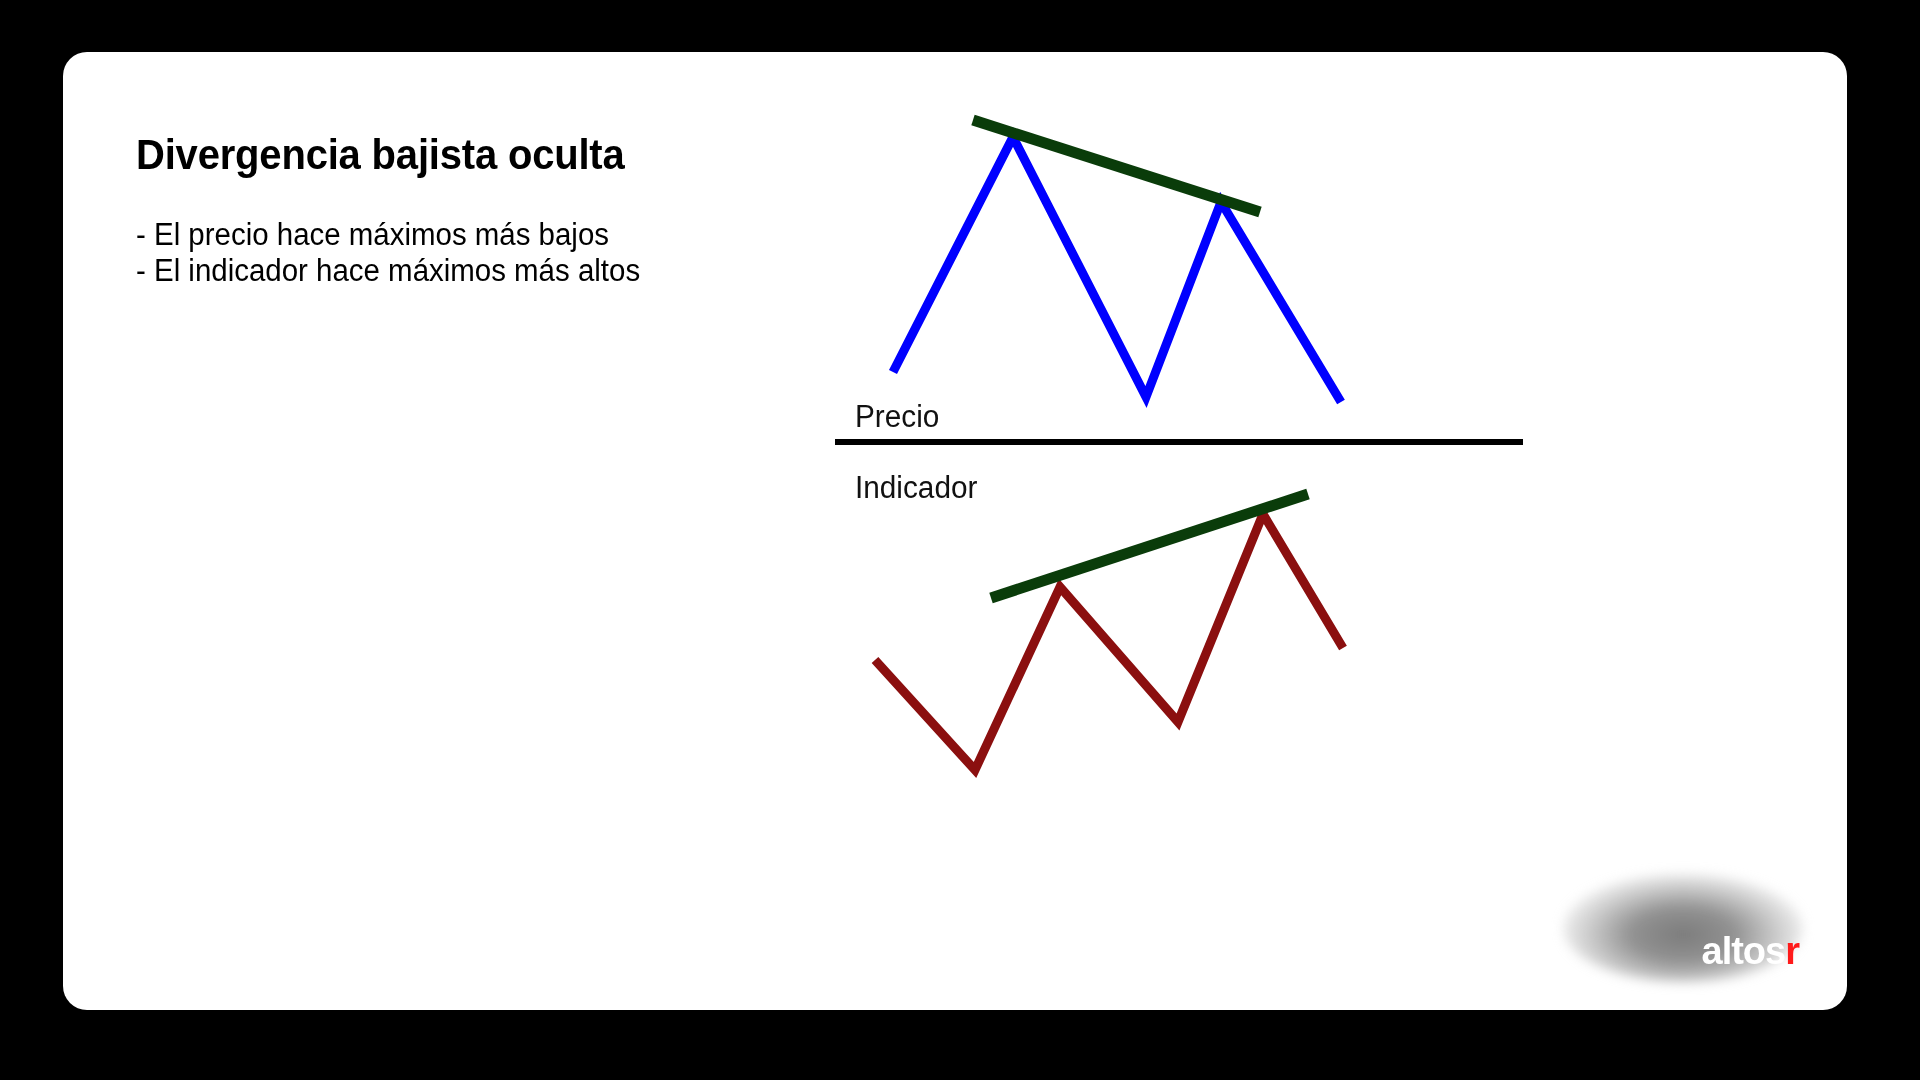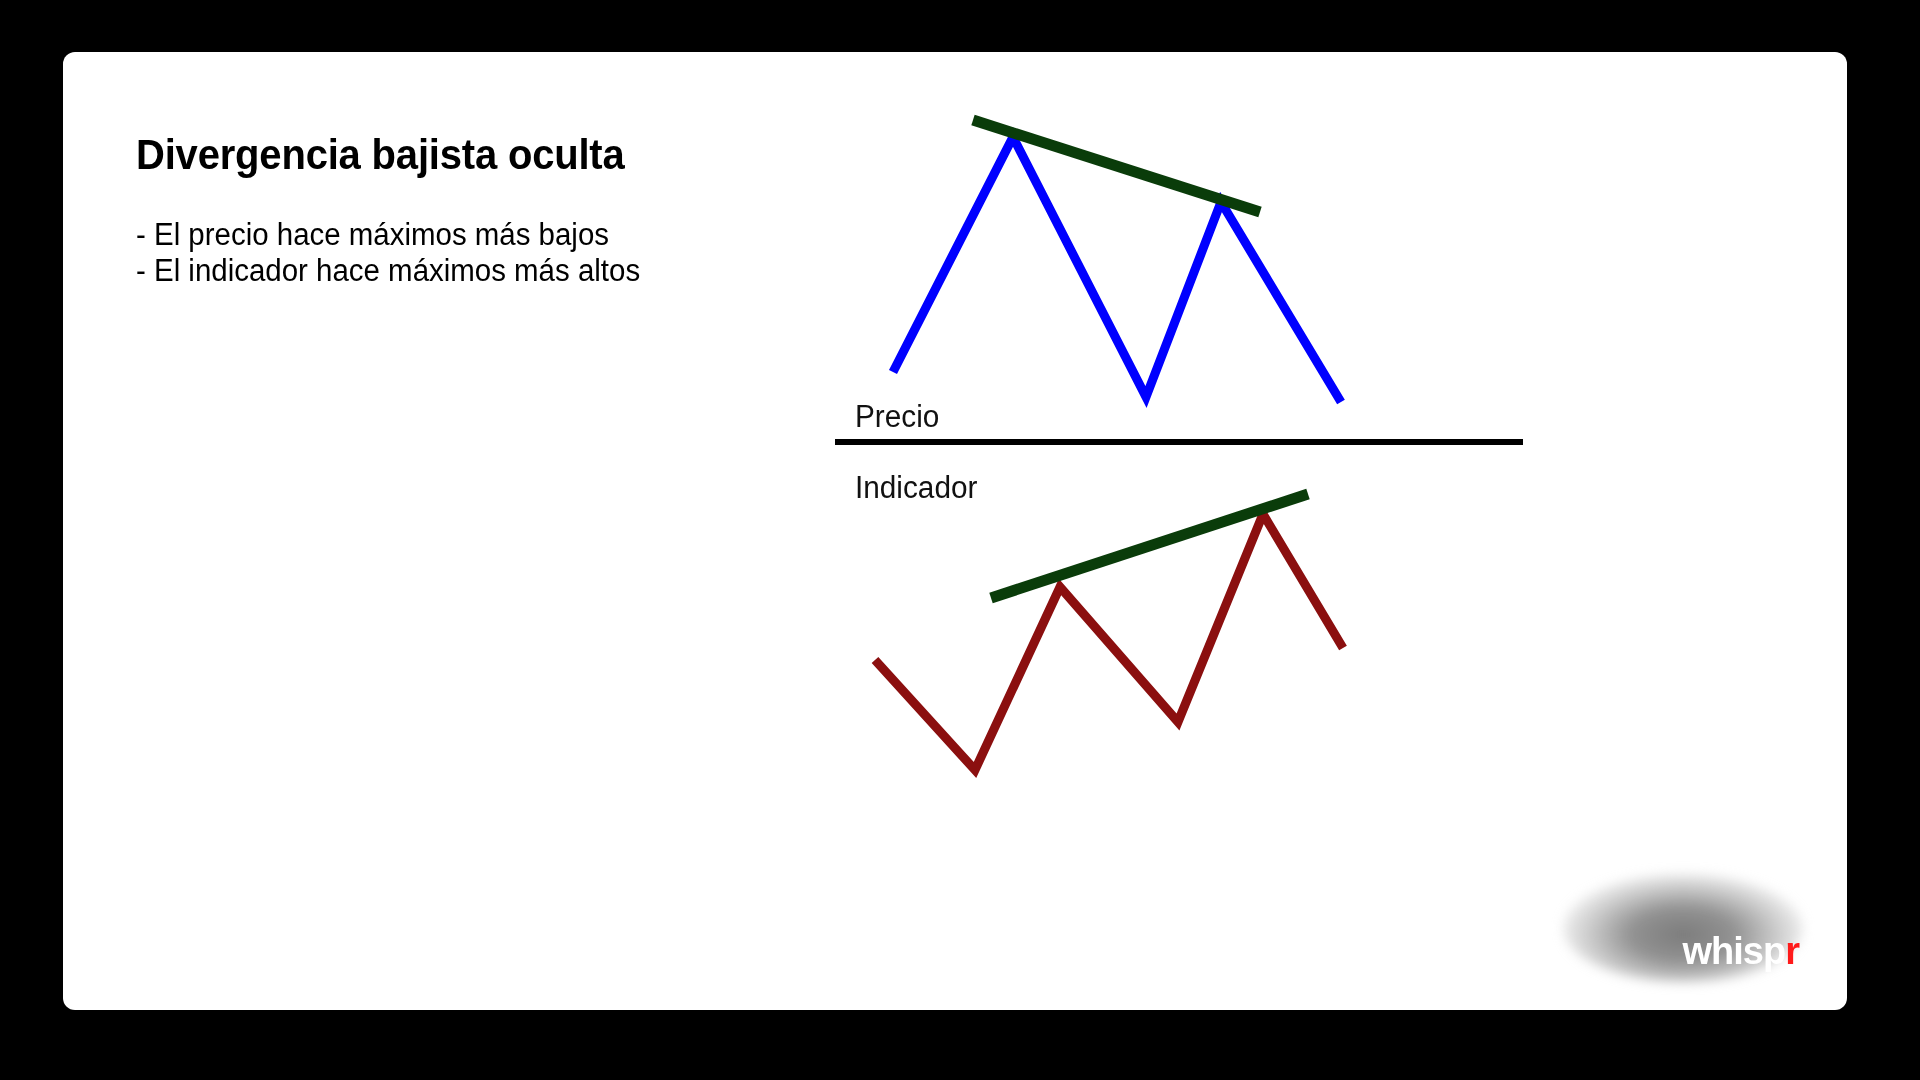"Divergencia bajista oculta" #card { border-radius: 12px -> 24px }
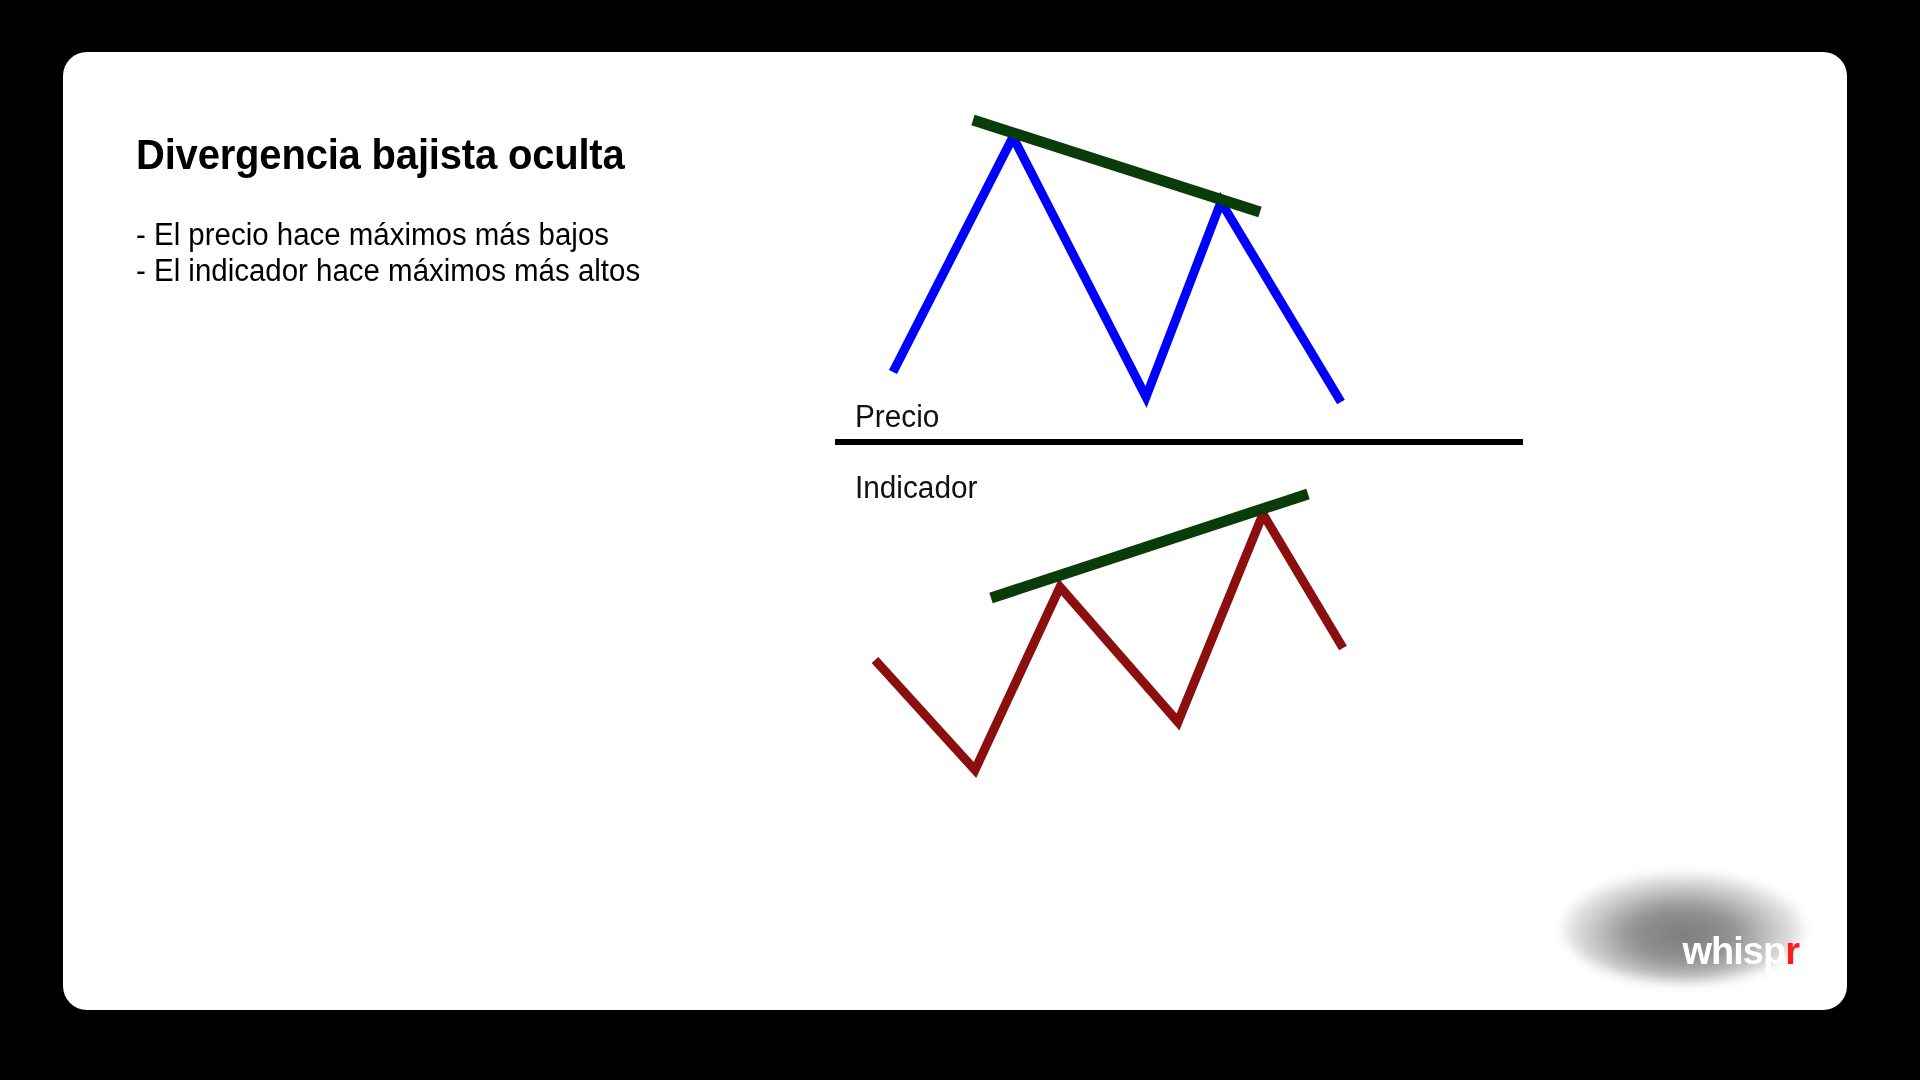"whisp" span.w-part { text: whisp -> altos }
